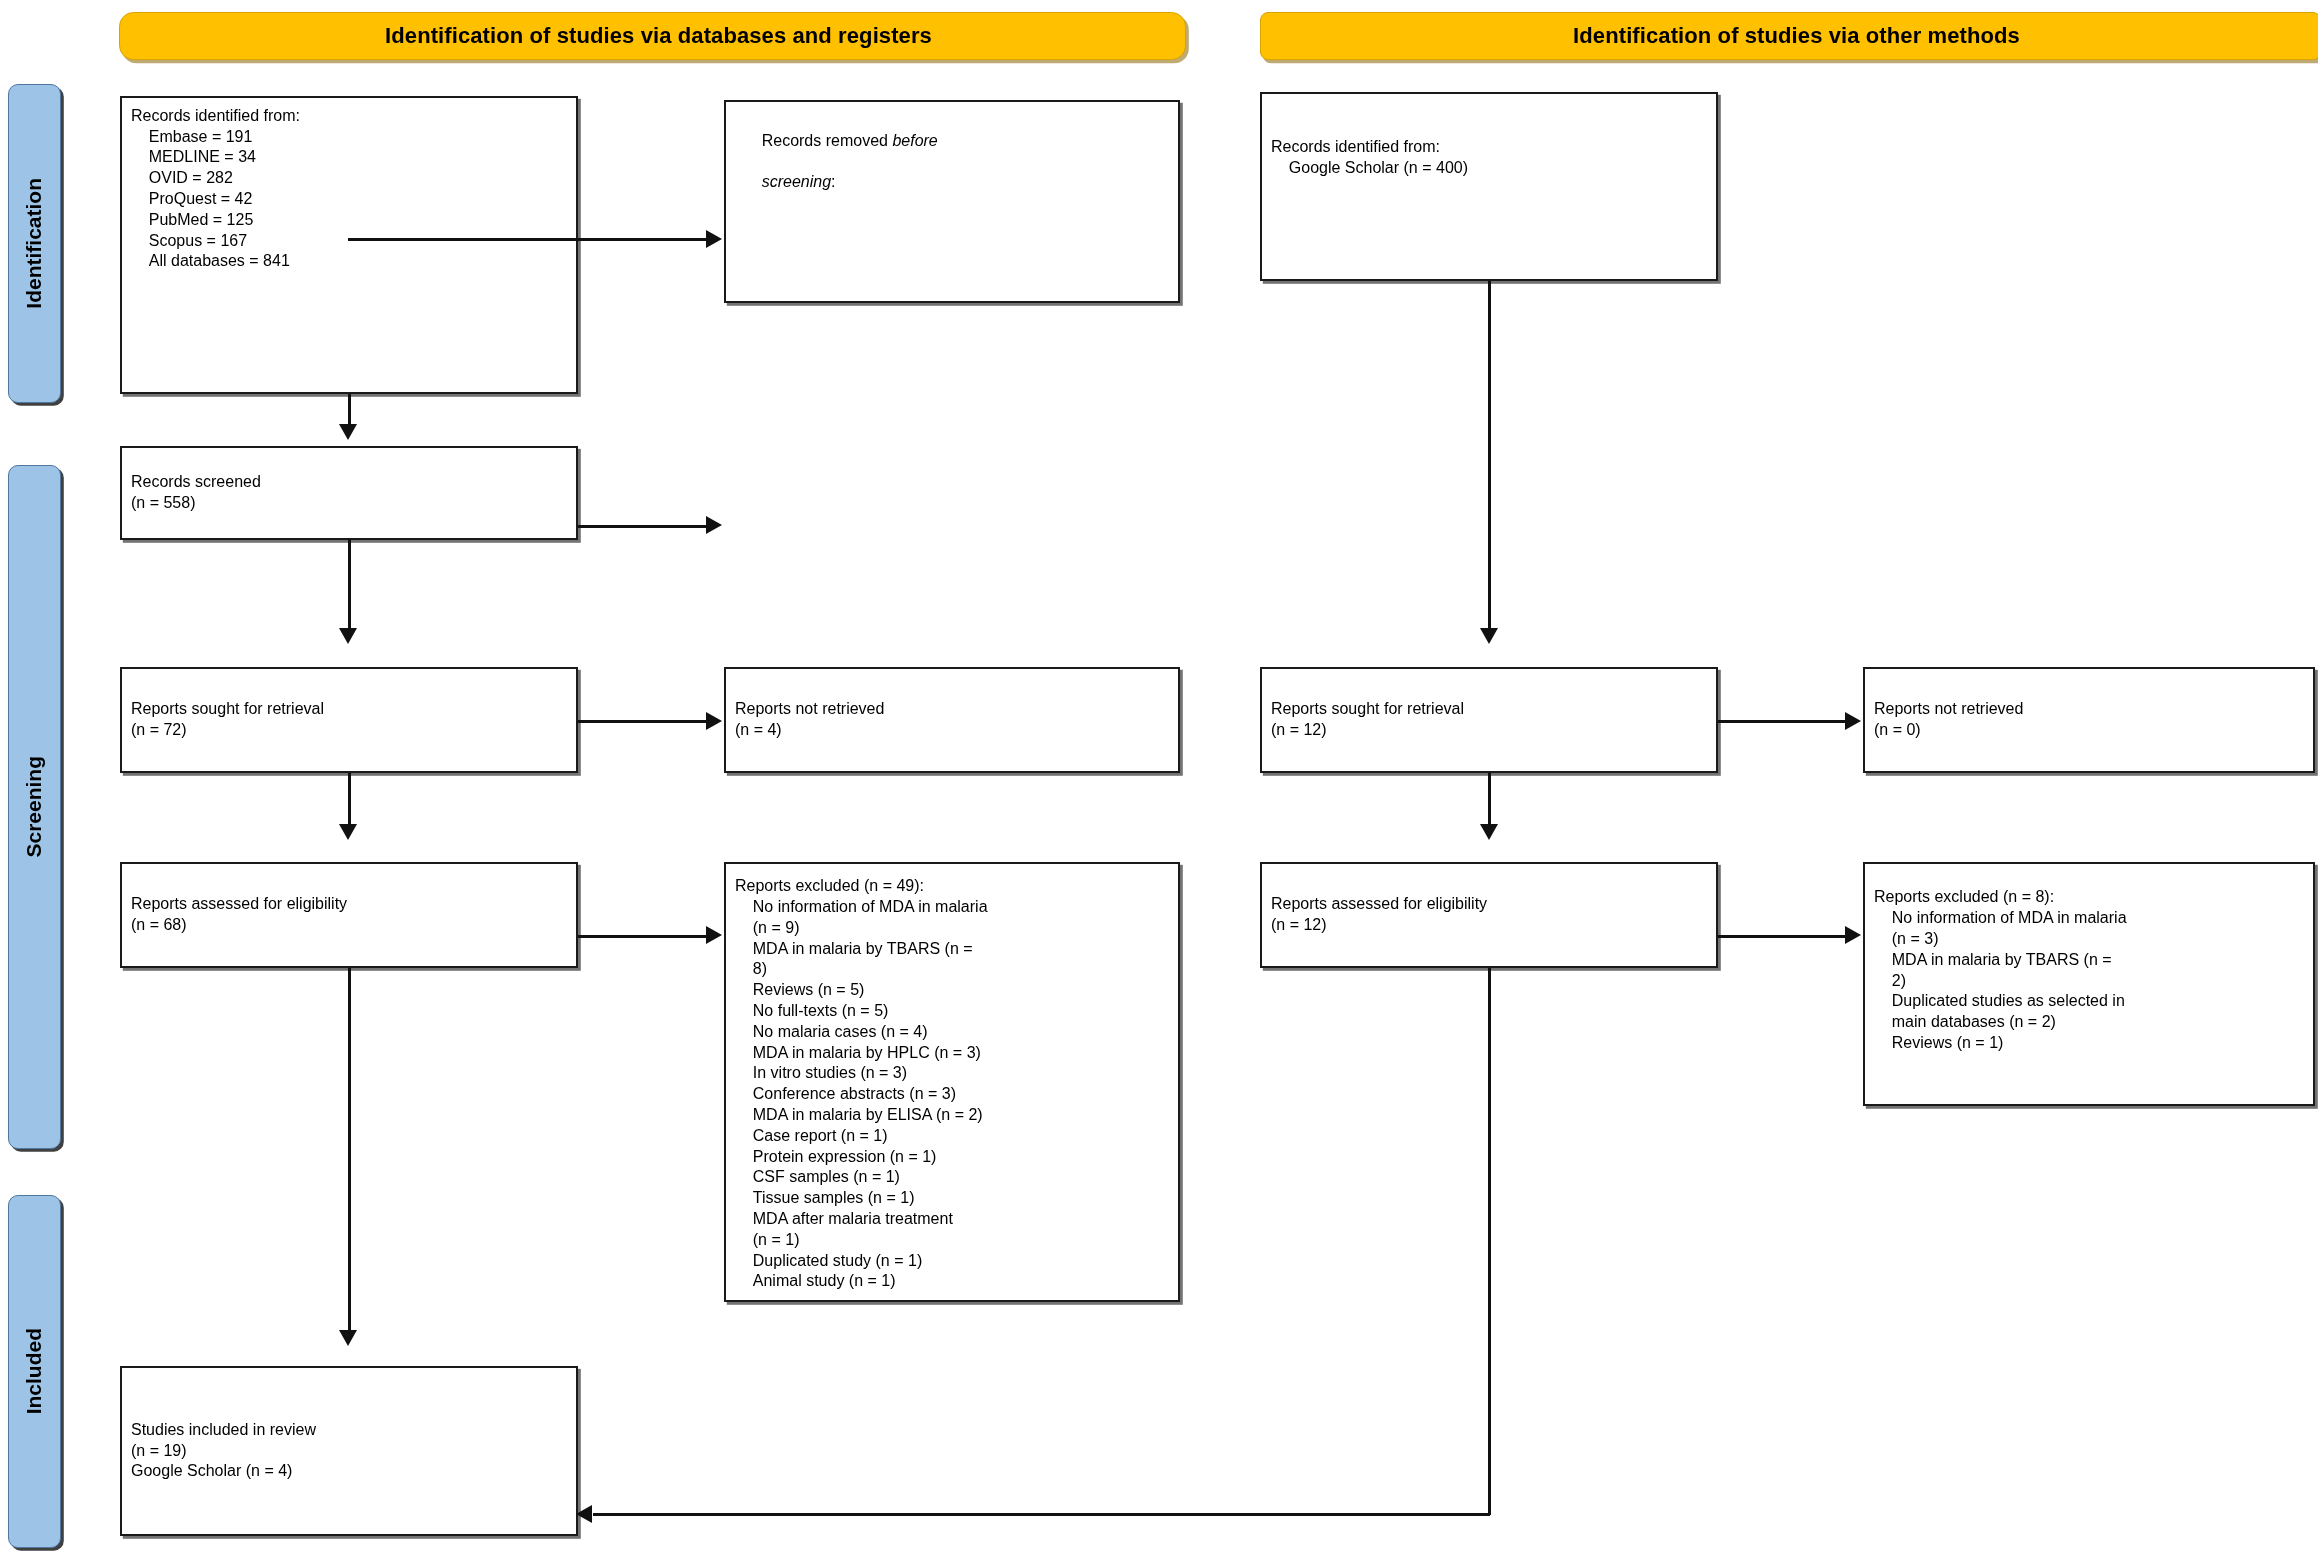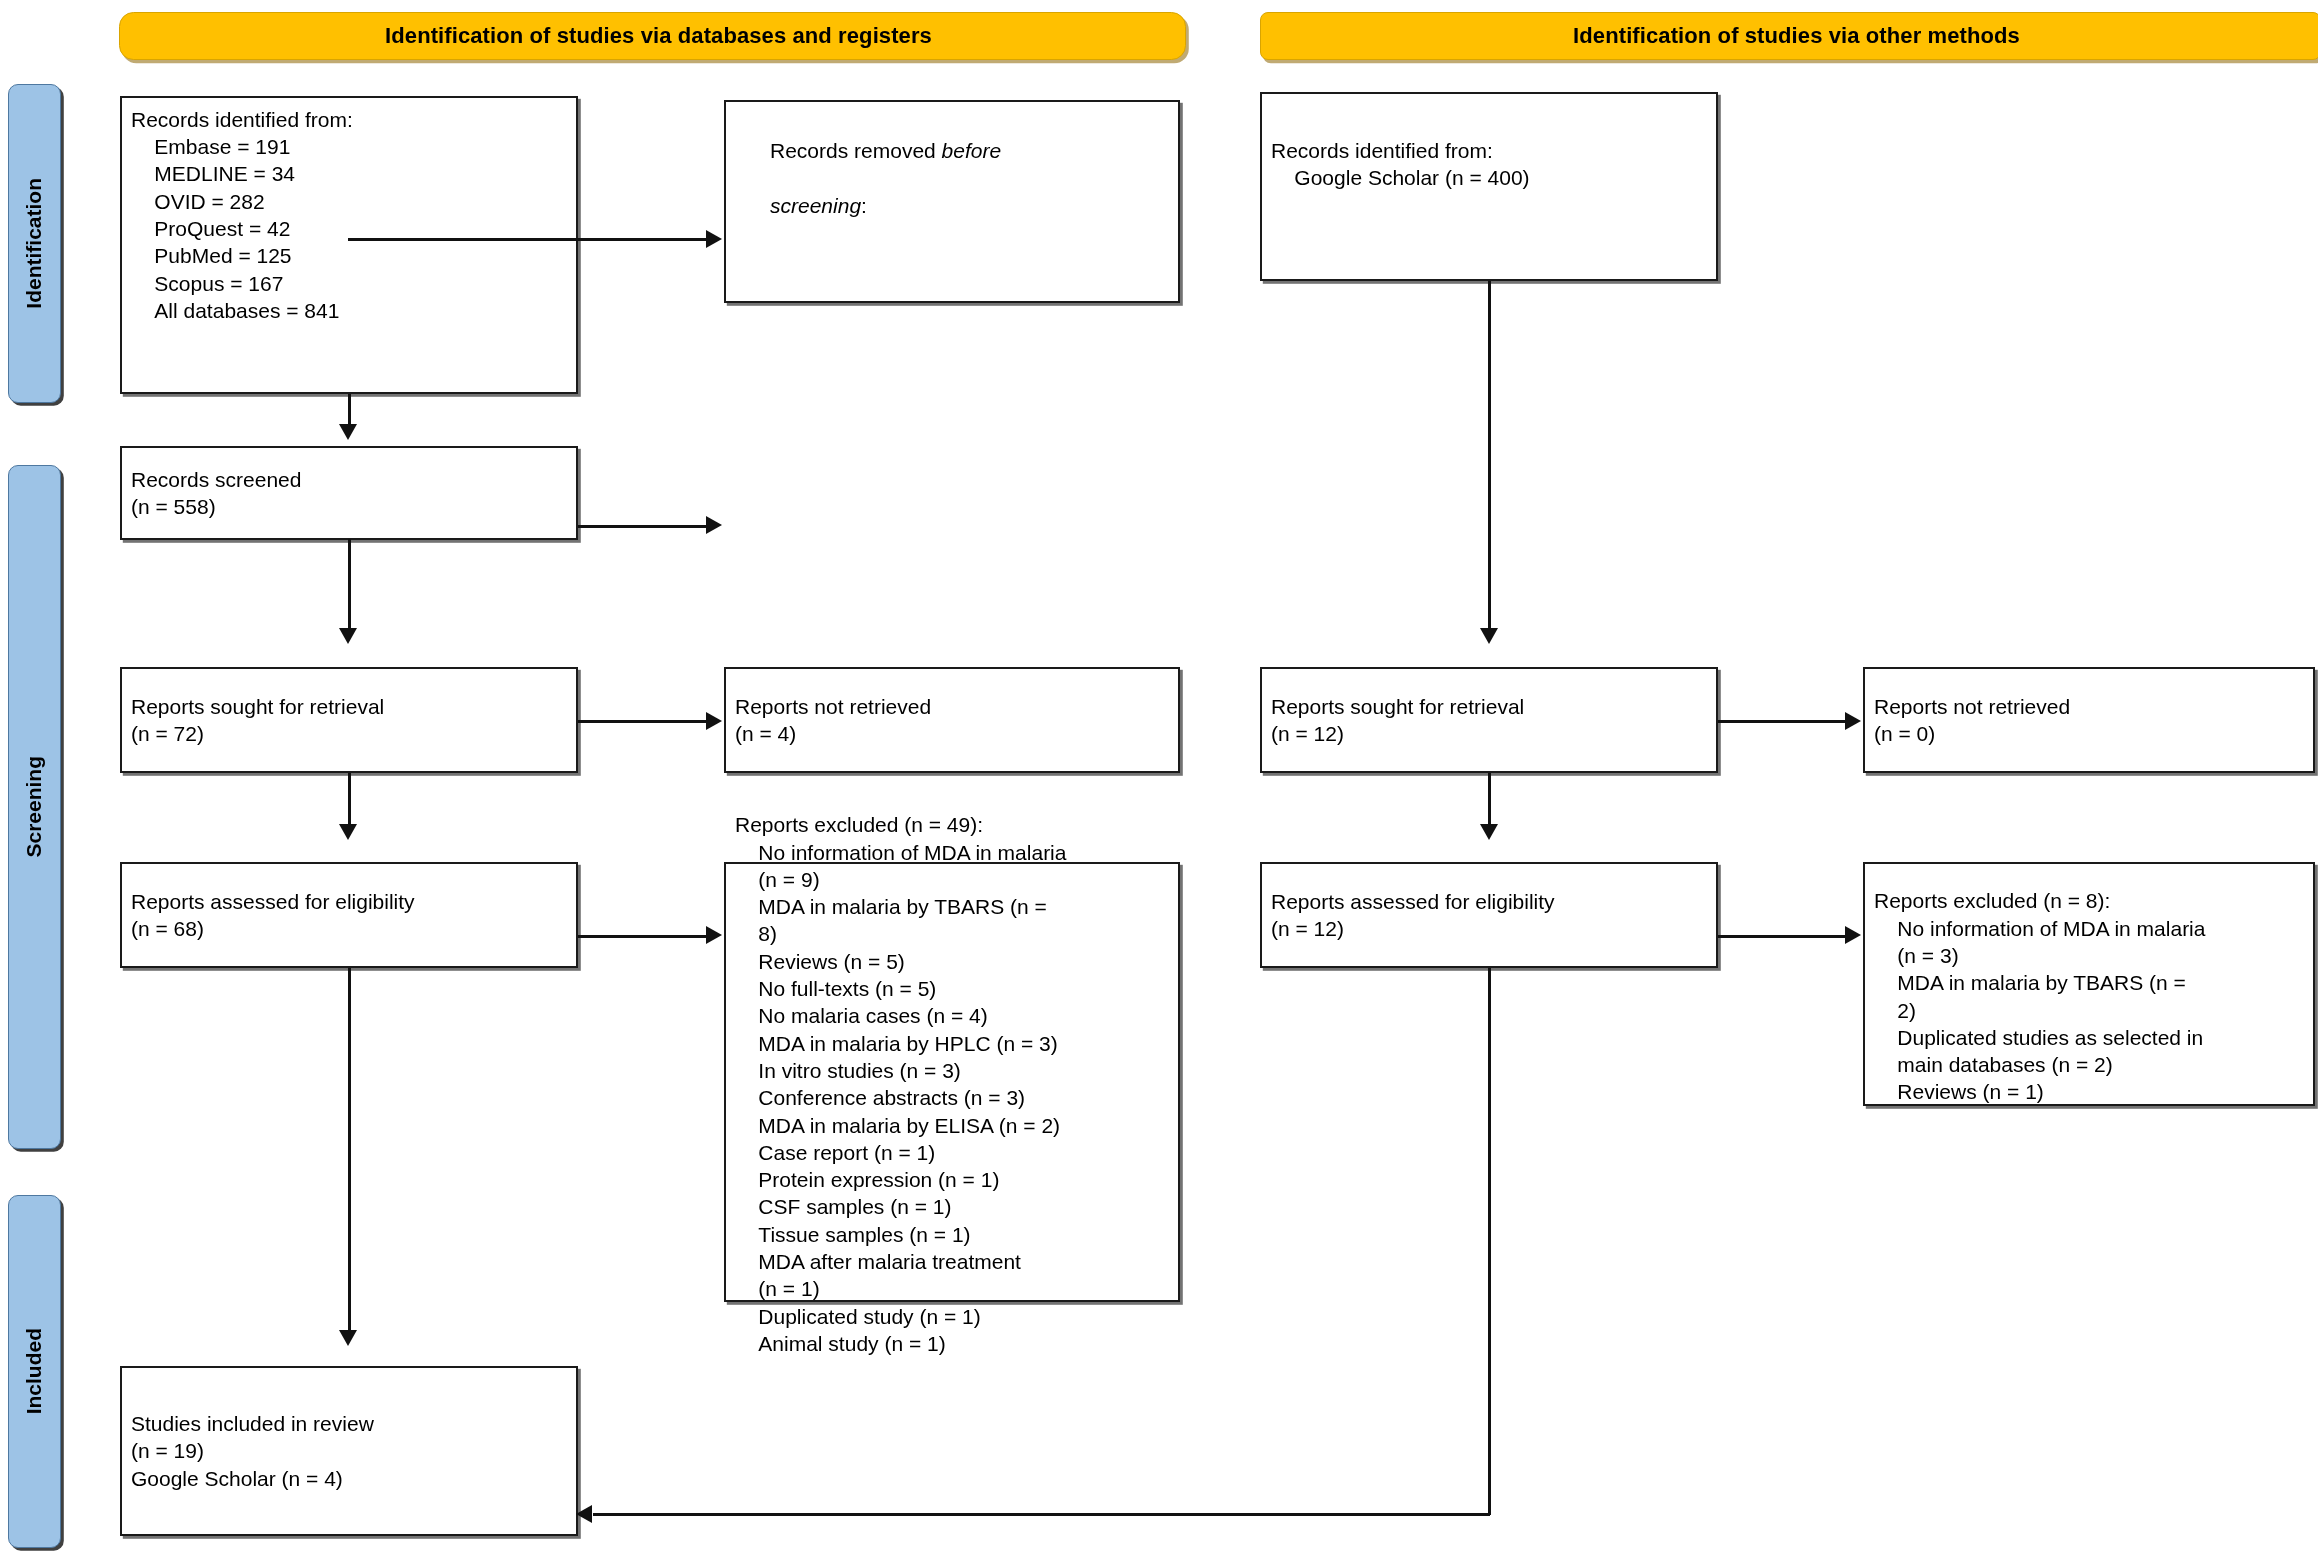"Records identified from:" .box .txt { font-size: 21px -> 16px }
